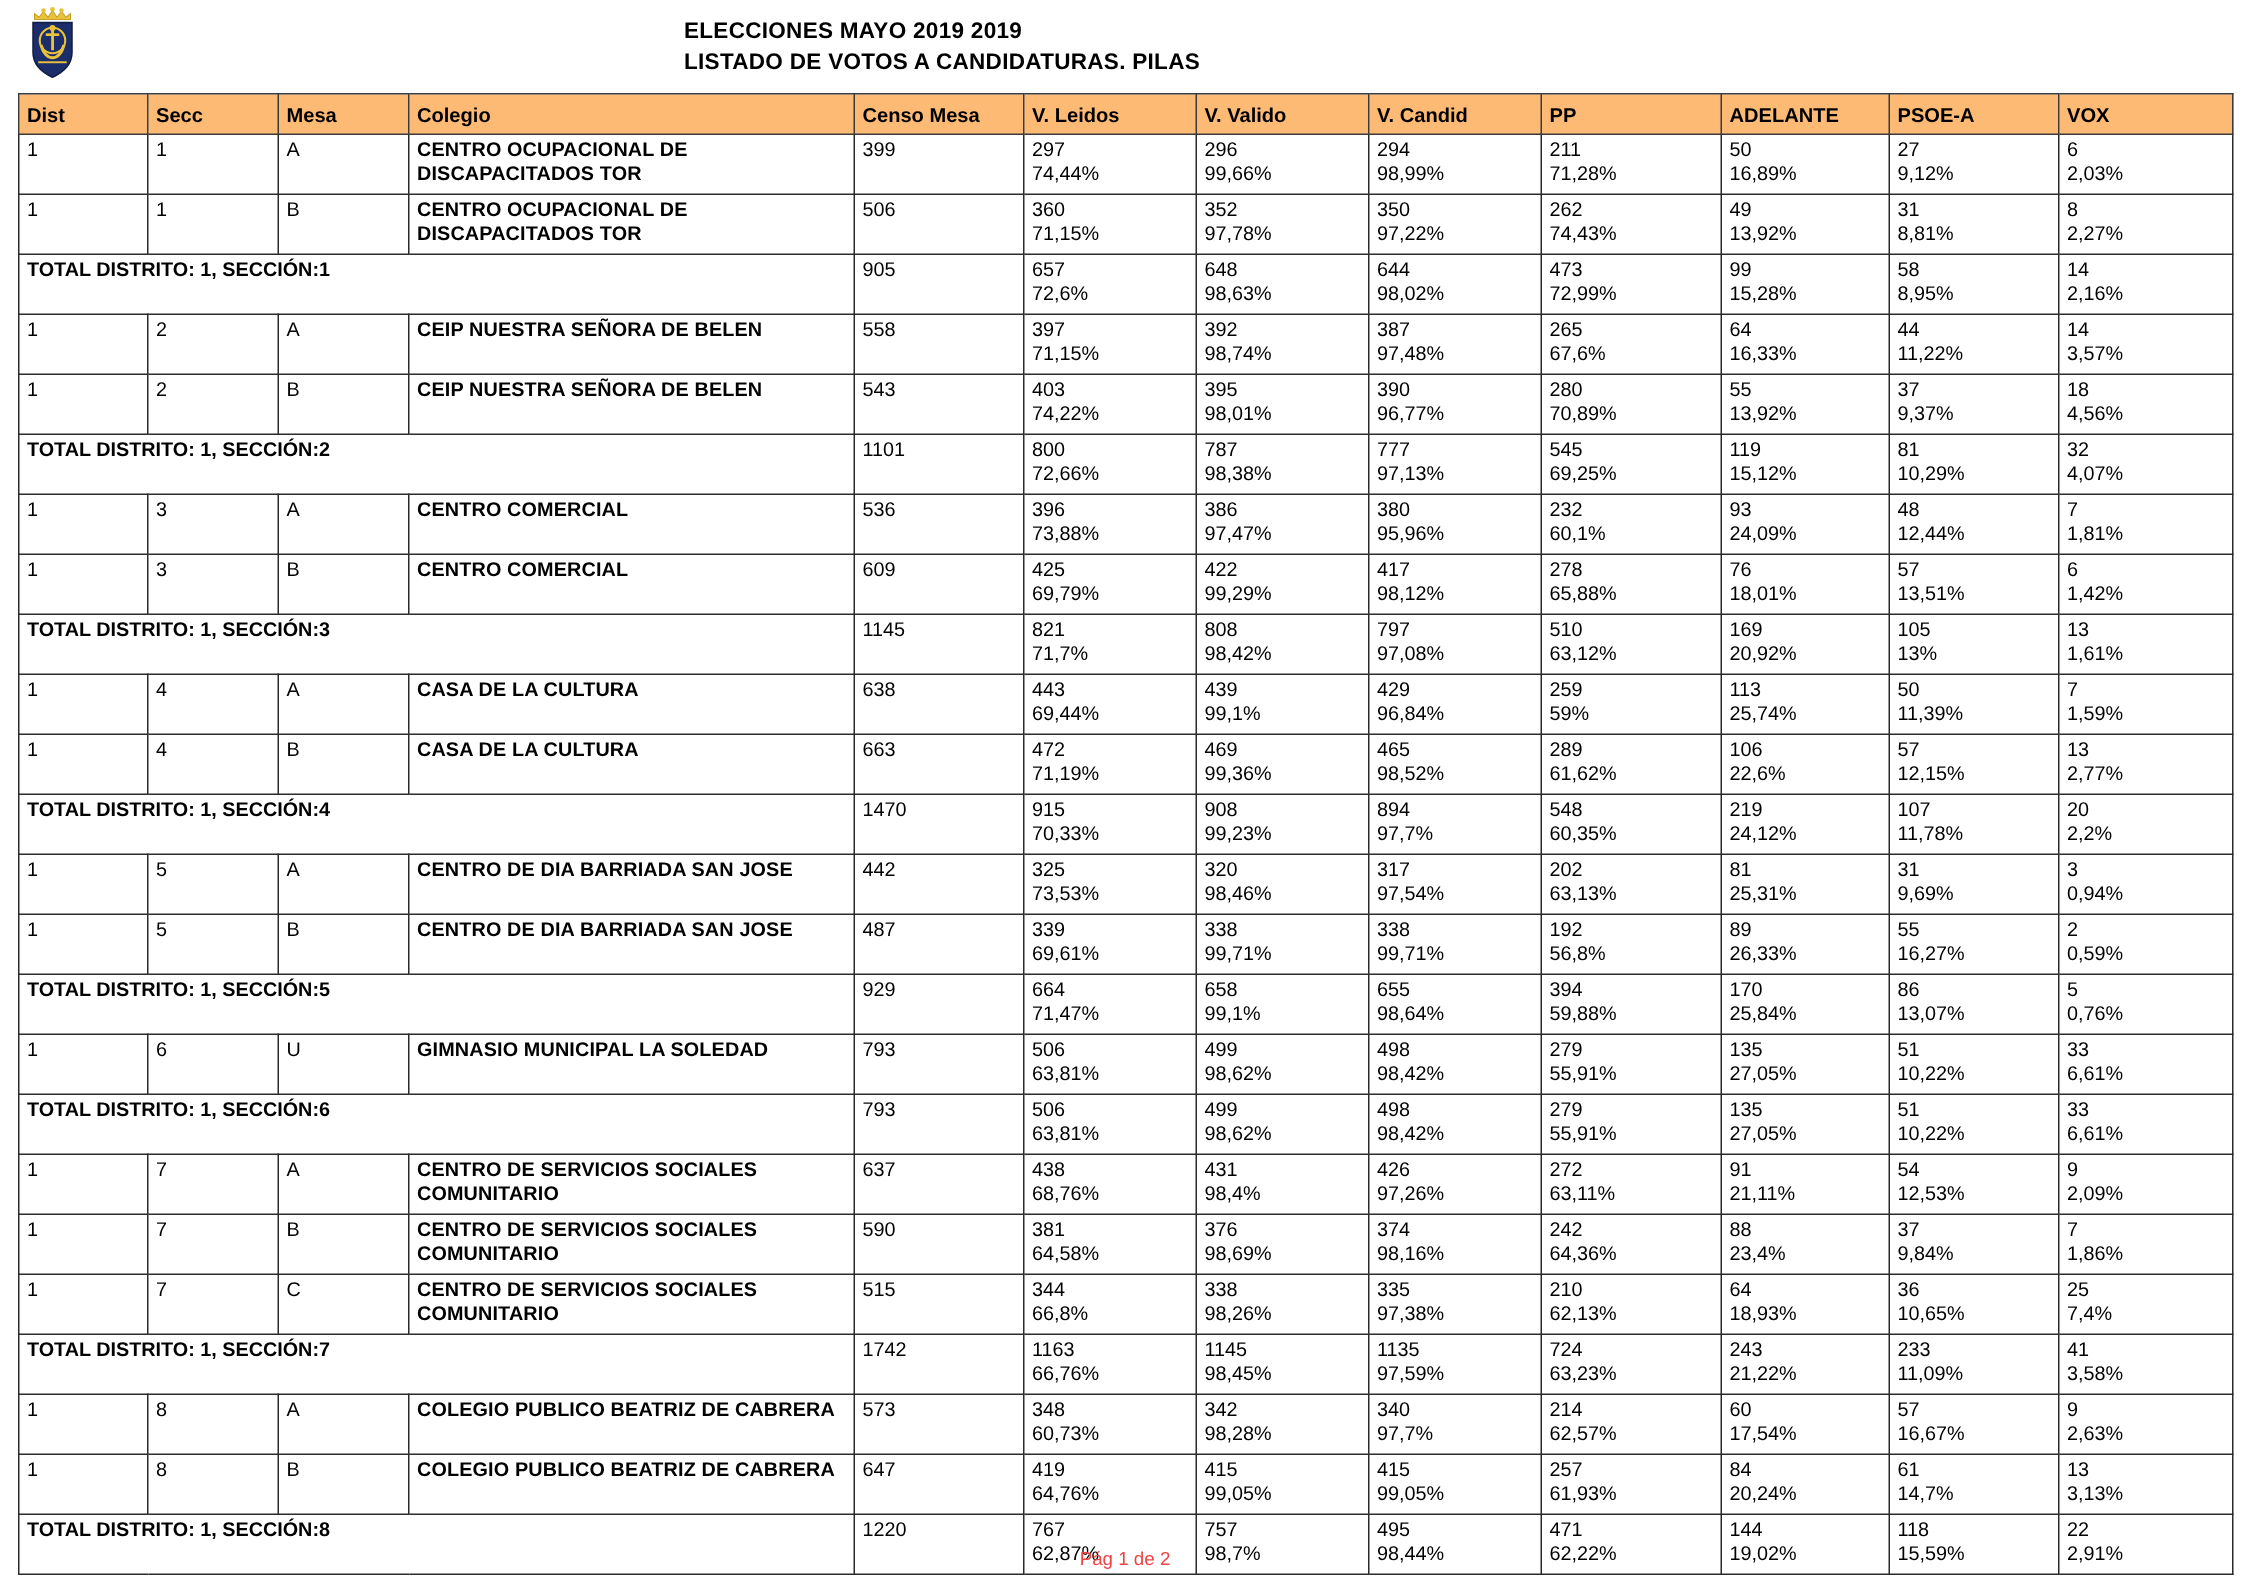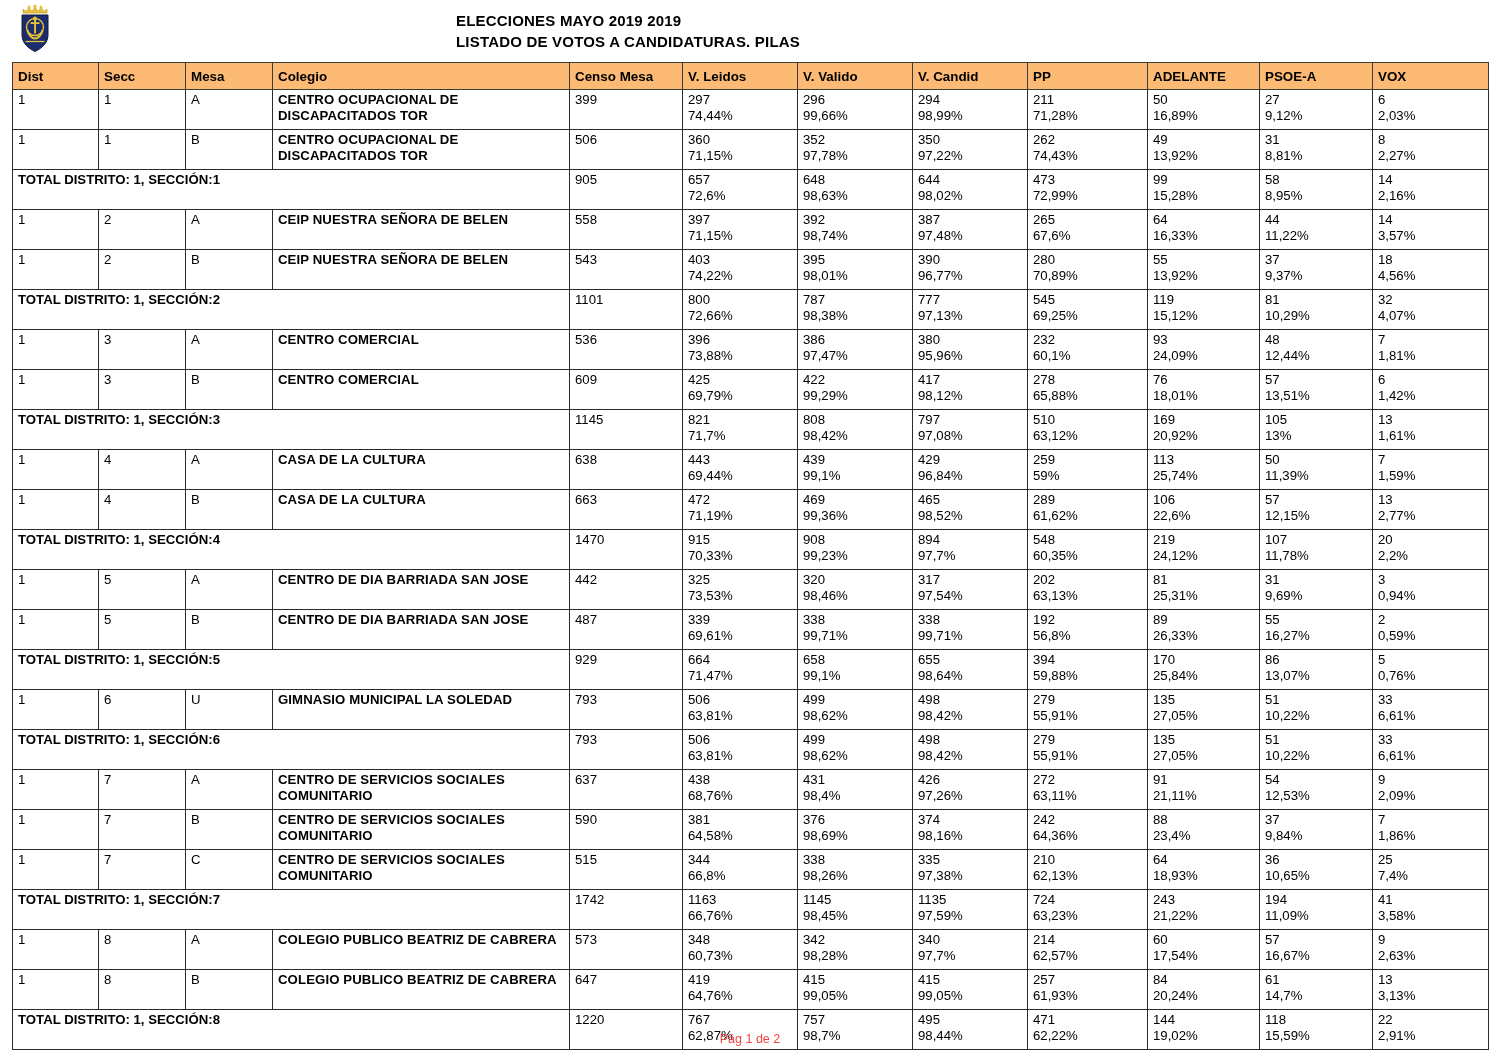"194" span.val { text: 194 -> 233 }
